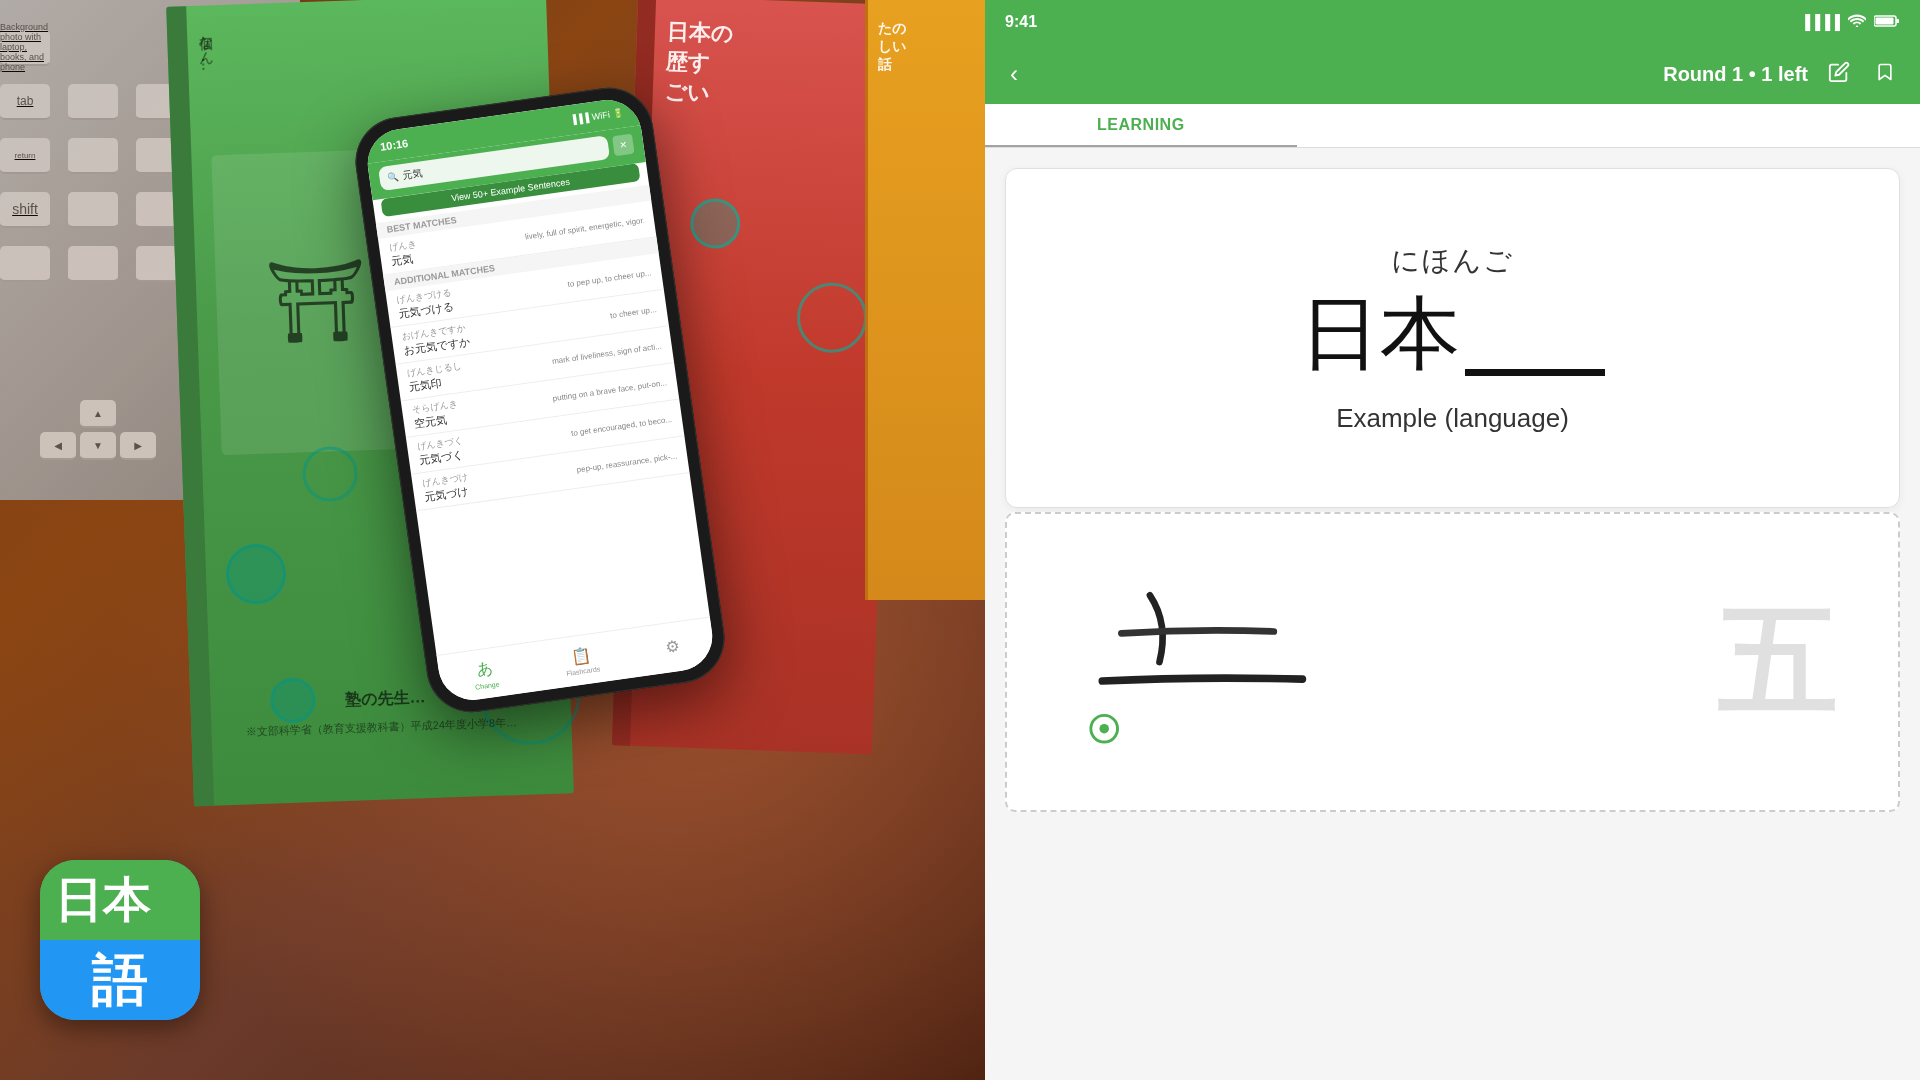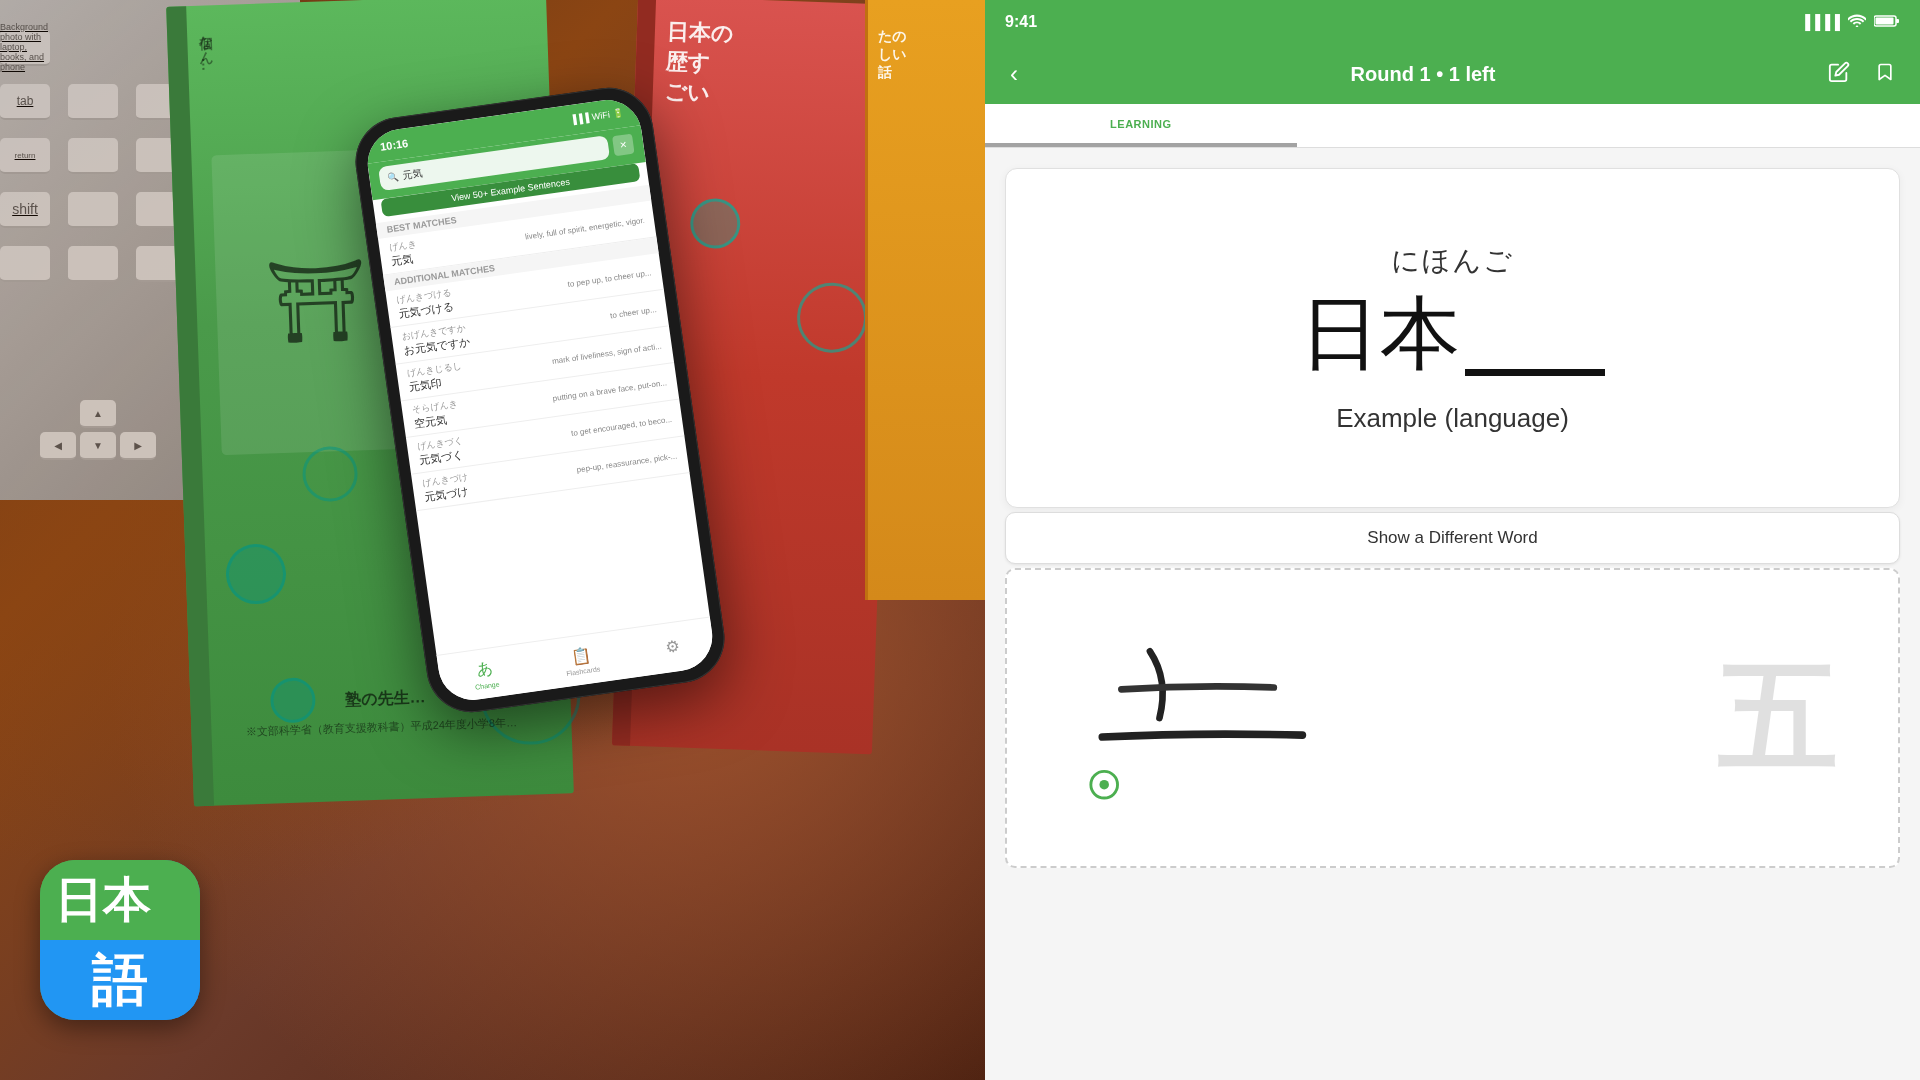"たの" div { margin-top: 8px -> none }
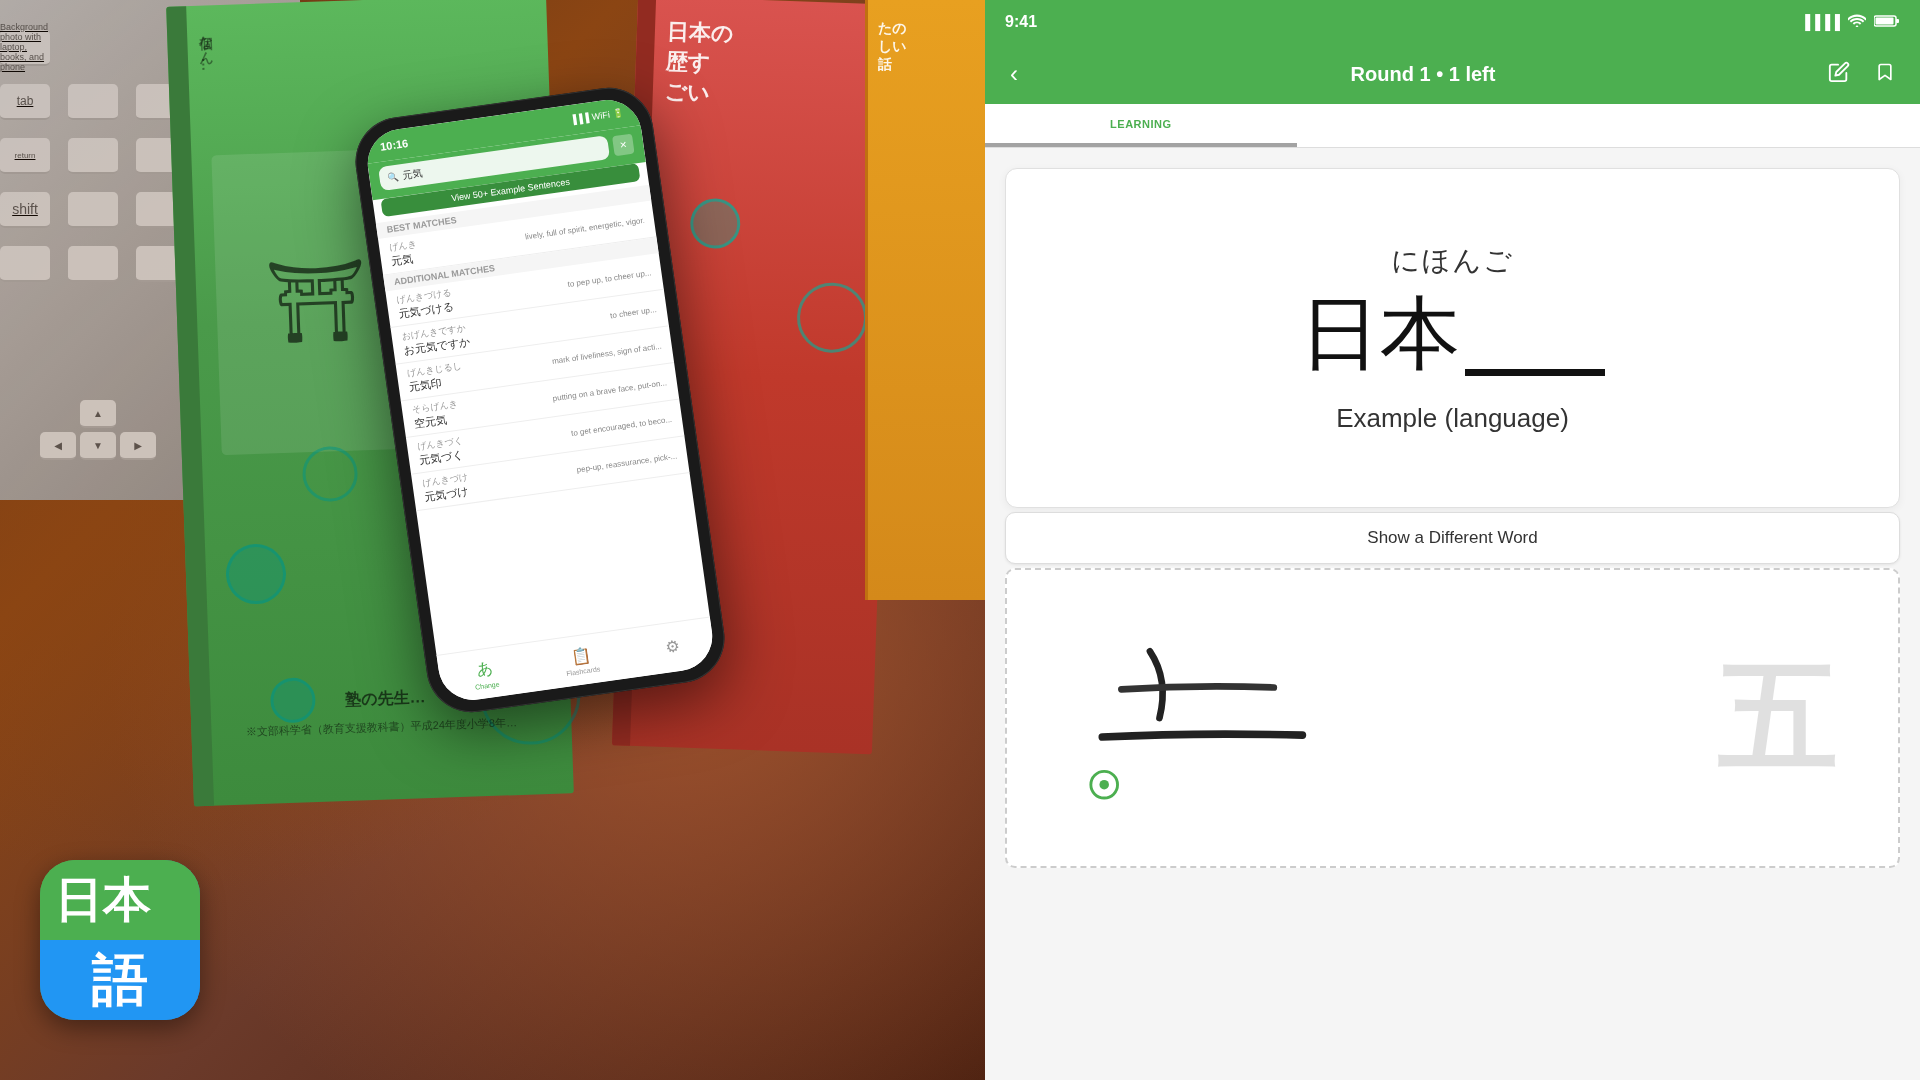"Round 1 • 1 left" .nav-title { text-align: center -> right }
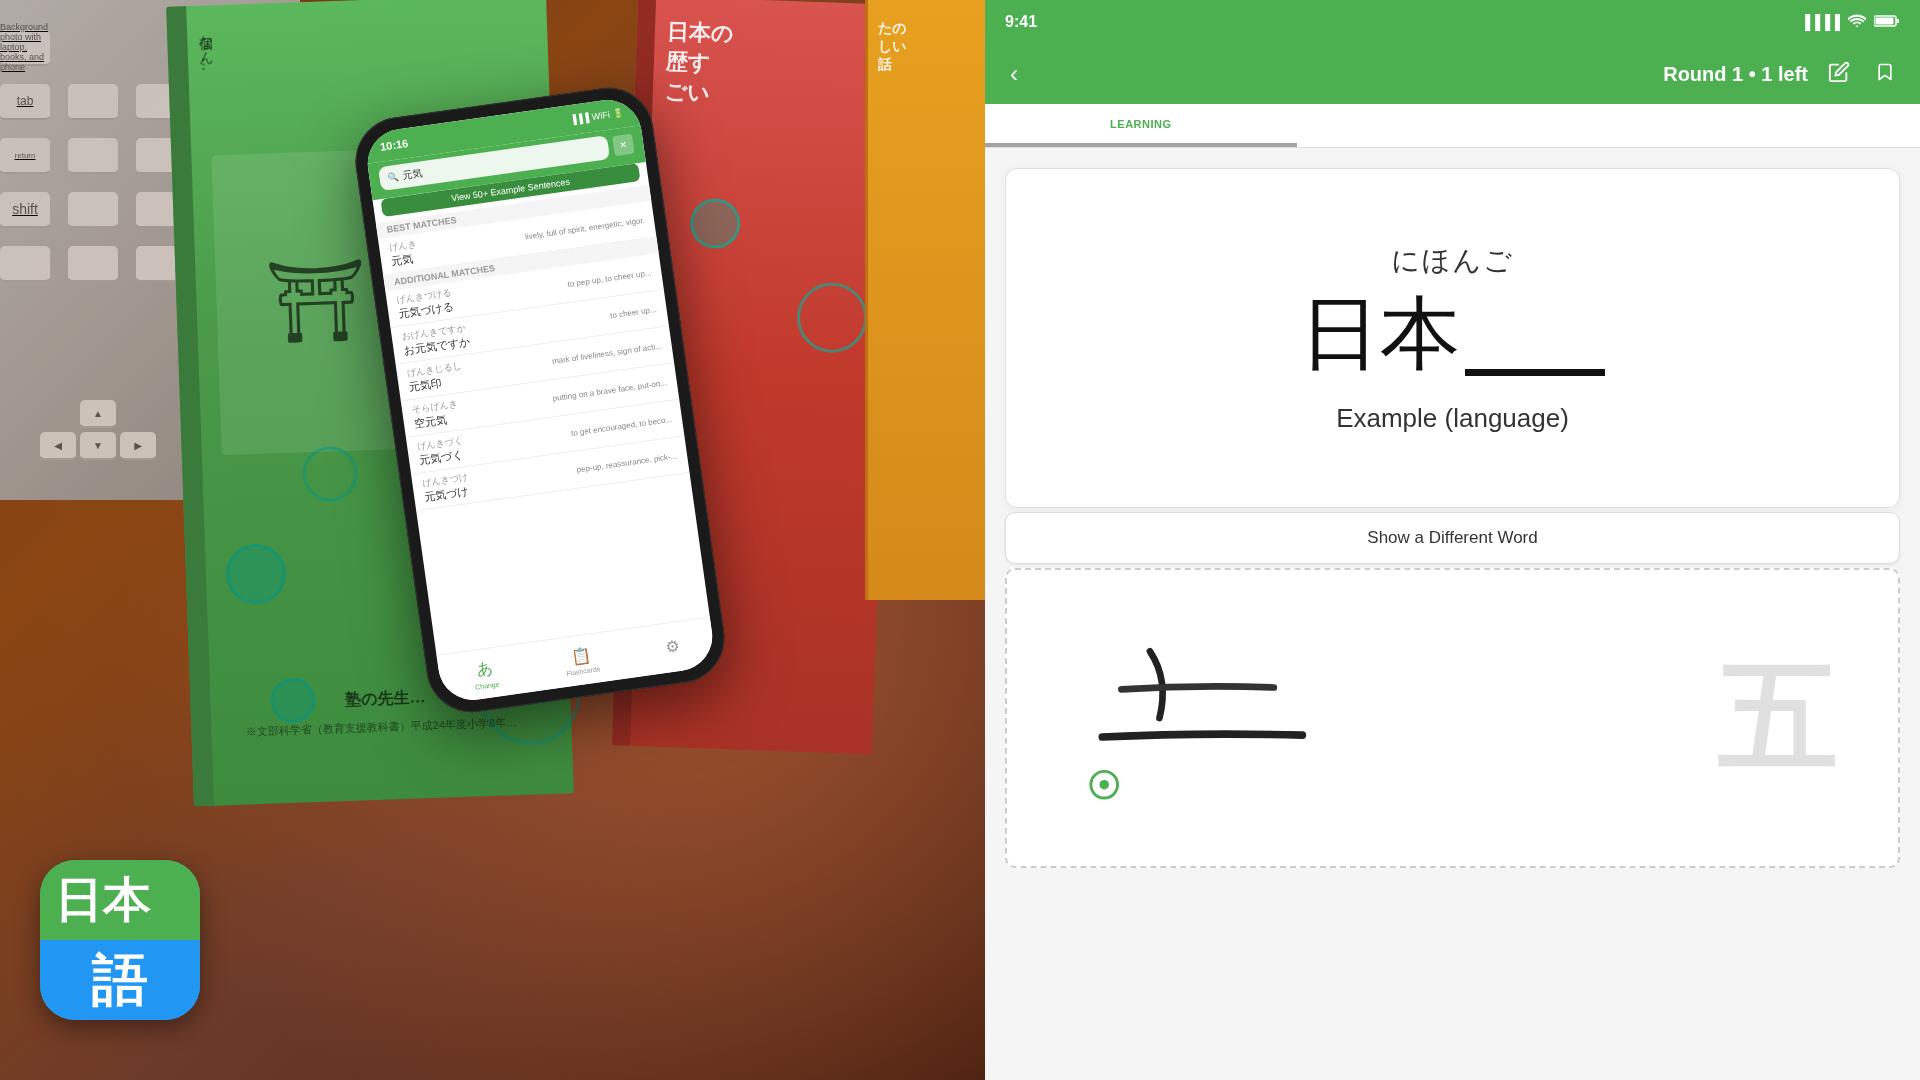"LEARNING" .tab-item { border-bottom: 4px solid #a3a3a3 -> 2px solid #a3a3a3; font-size: 11px -> 16px }
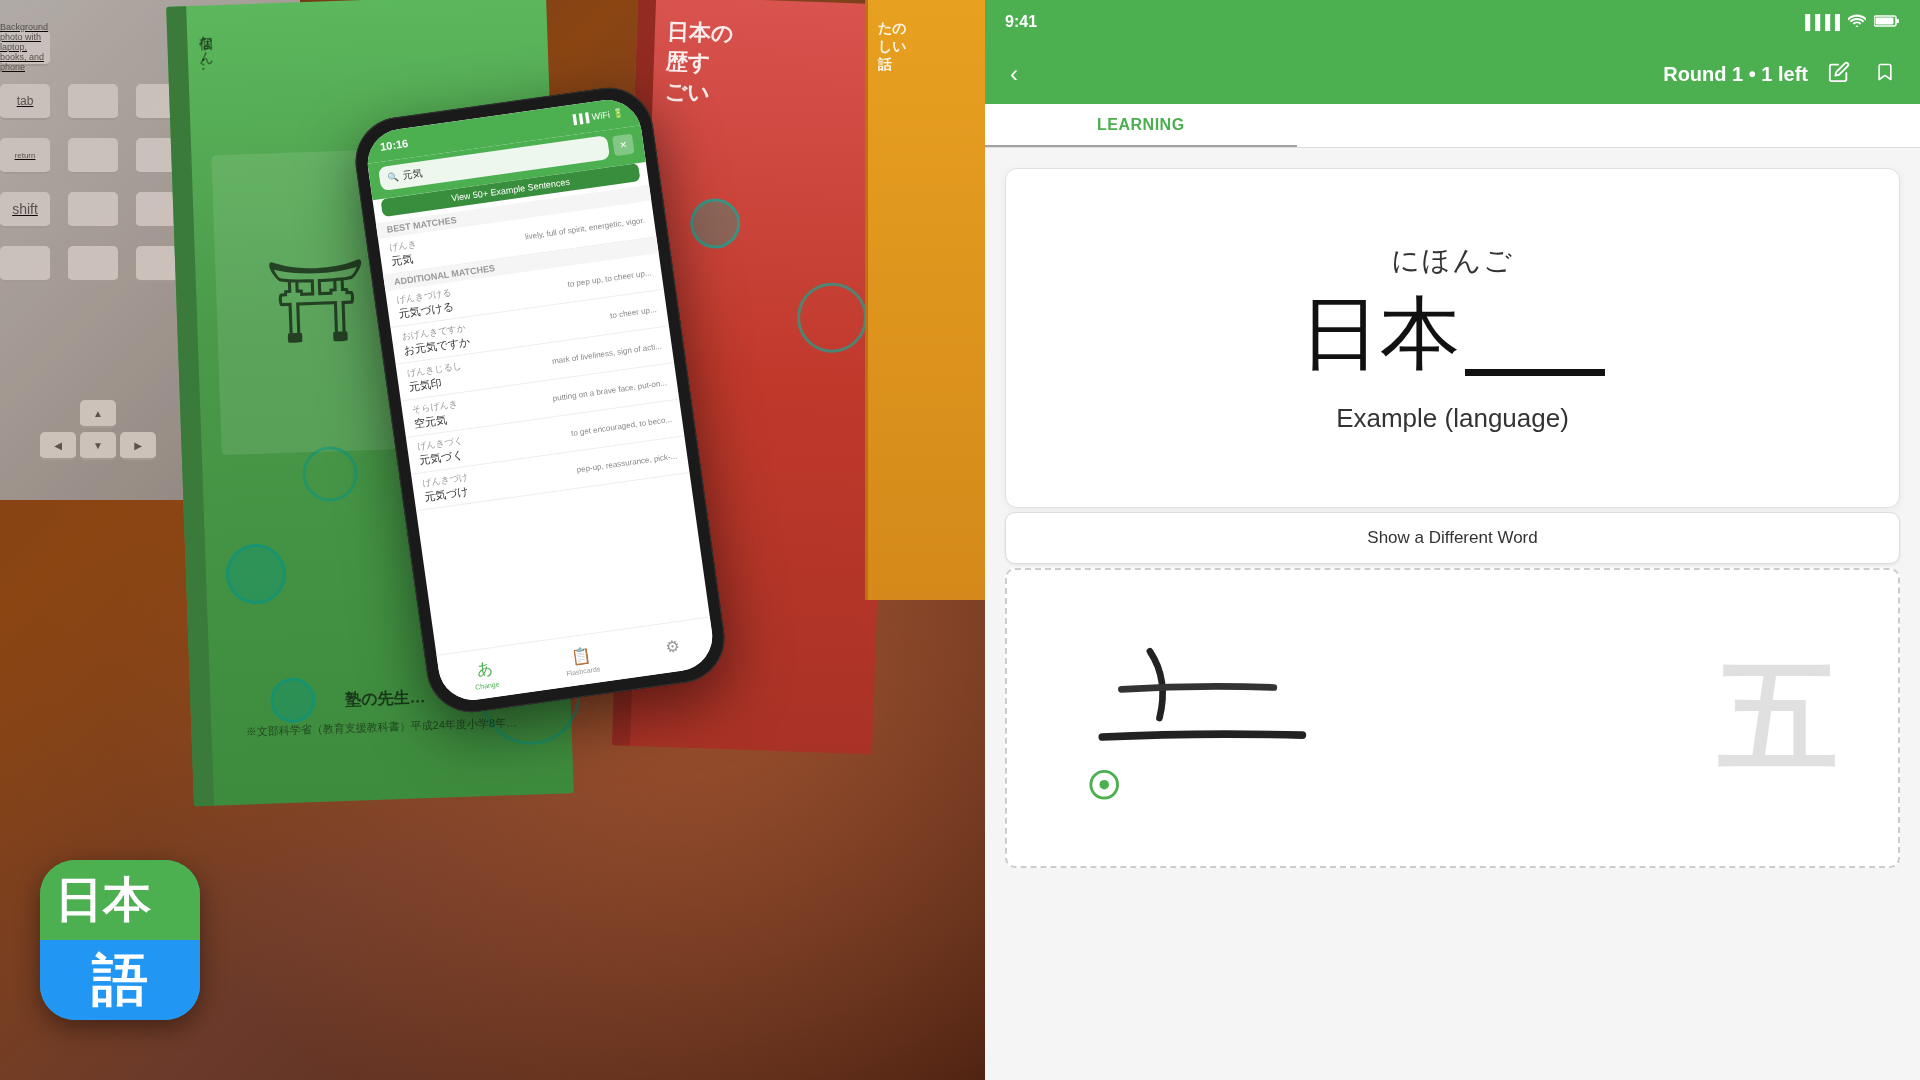"Show a Different Word" div.show-different-btn { html: <div> <span>Show a Different Word</span> </div> -> none }
